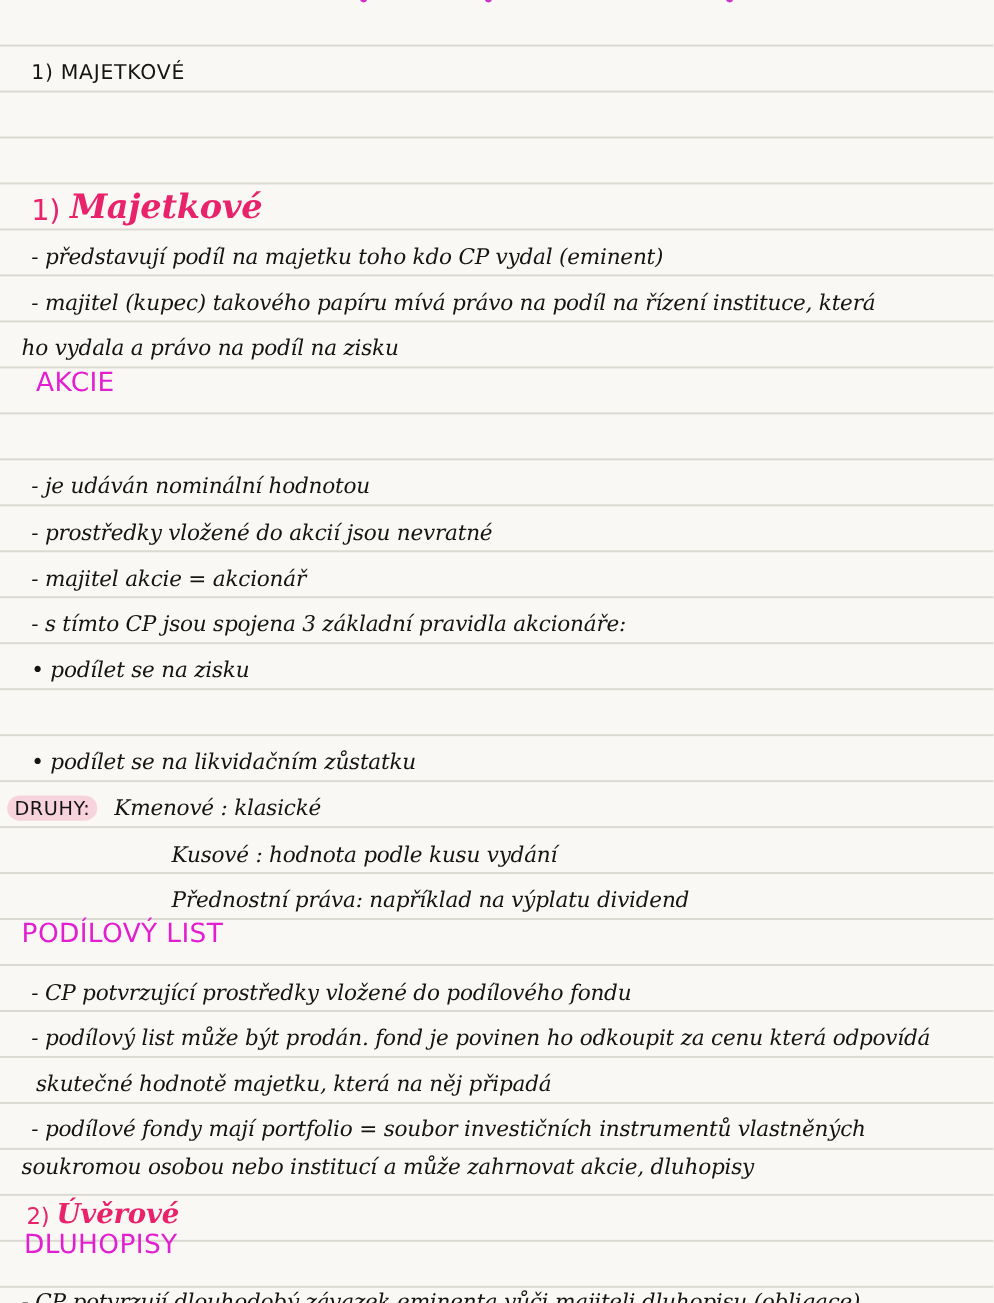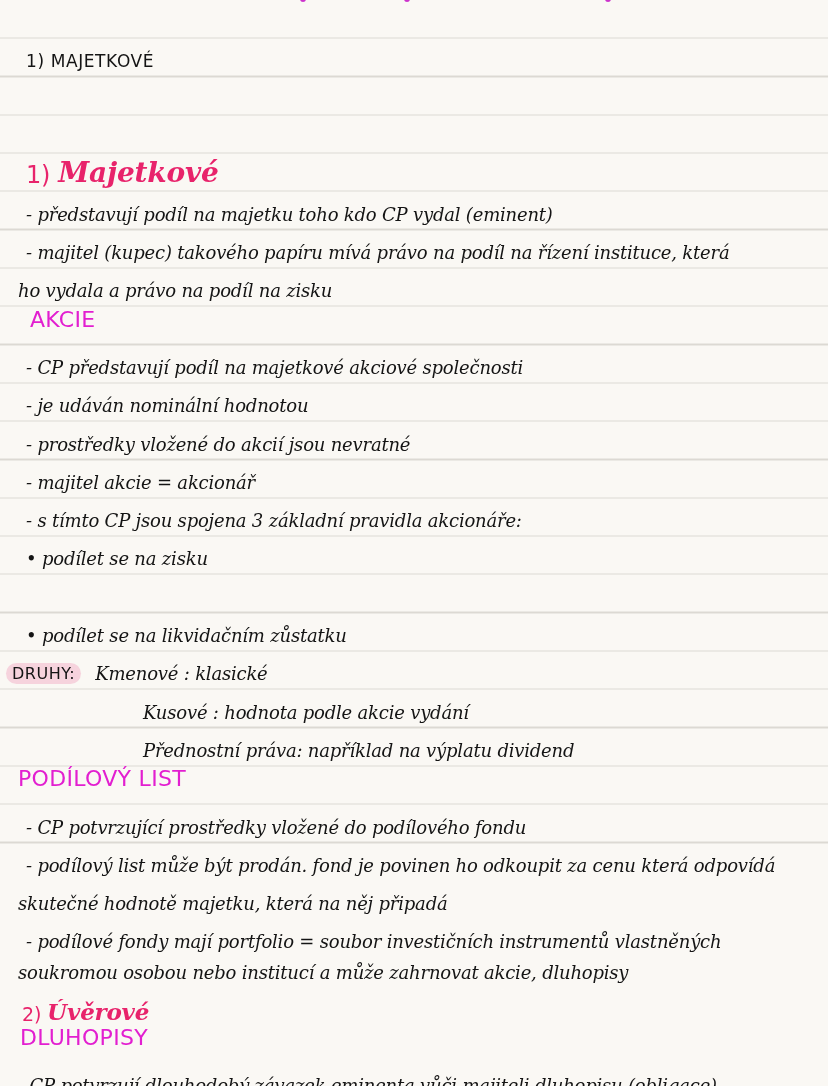"1) MAJETKOVÉ" .page { height: 844px -> 1086px }
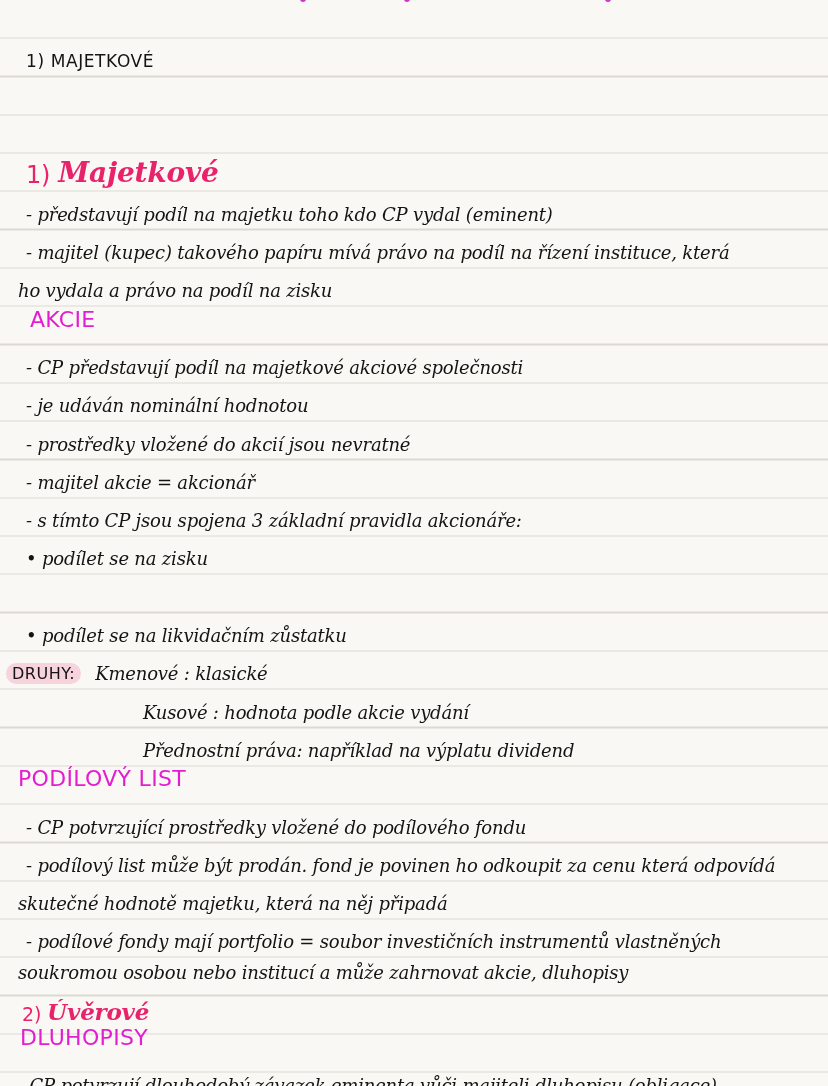"- CP představují podíl na" div.line { html: <div>- CP představují podíl na majetkové akciové společnosti</div> -> none }
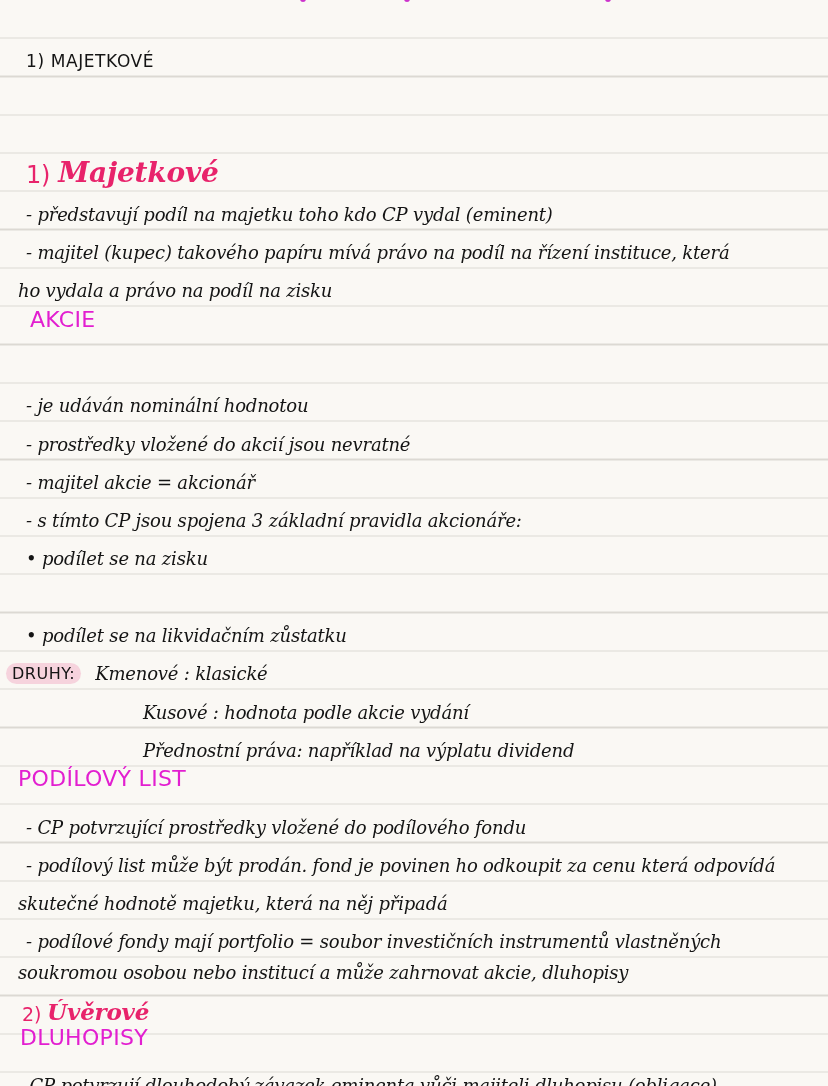"Kusové : hodnota podle akcie" div.line { text: akcie -> kusu }
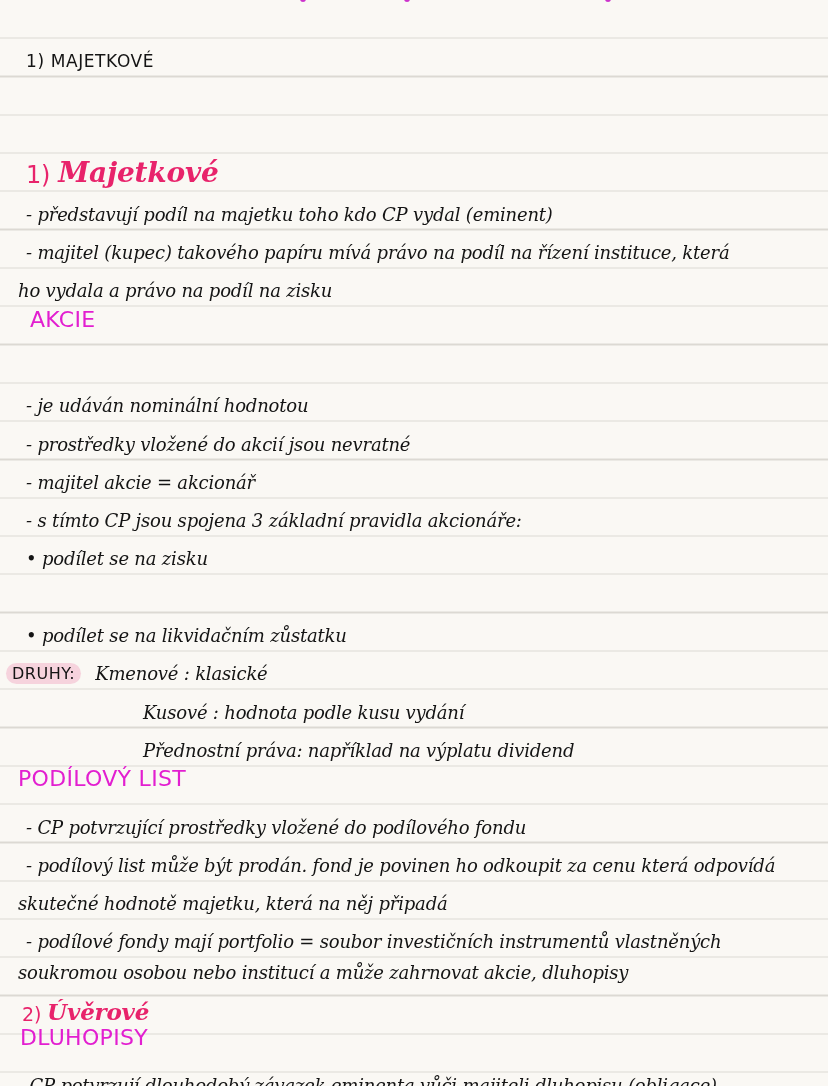"skutečné hodnotě majetku, která na" div.line { padding-left: 18px -> 30px }
